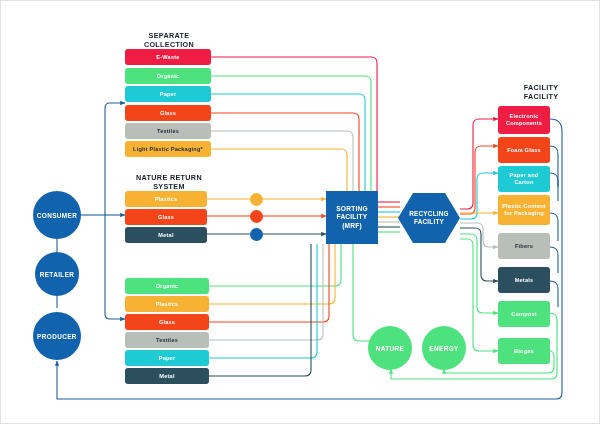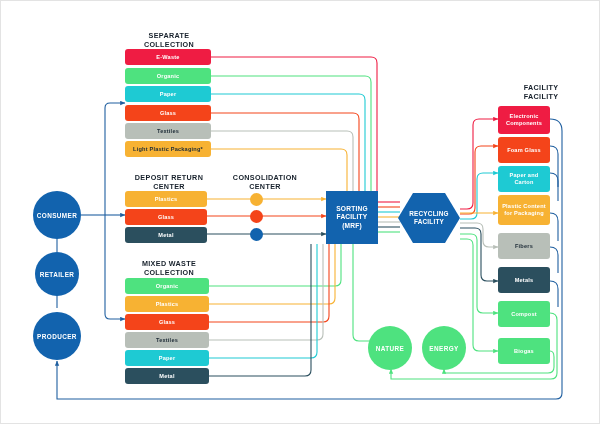"DEPOSIT RETURN" span { text: DEPOSIT -> NATURE }
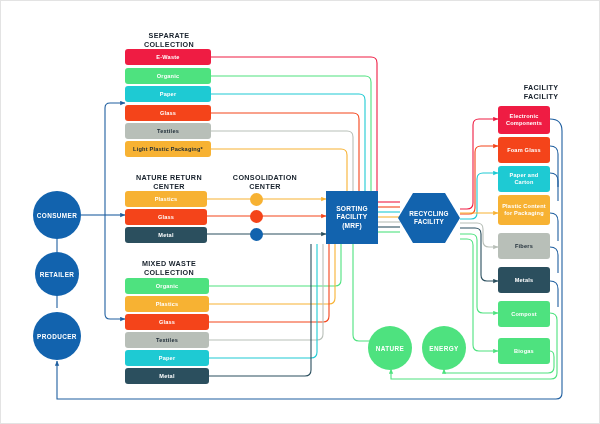"CONSOLIDATION" div.hdr { html: <div> <span>CONSOLIDATION</span><br> <span>CENTER</span> </div> -> none }
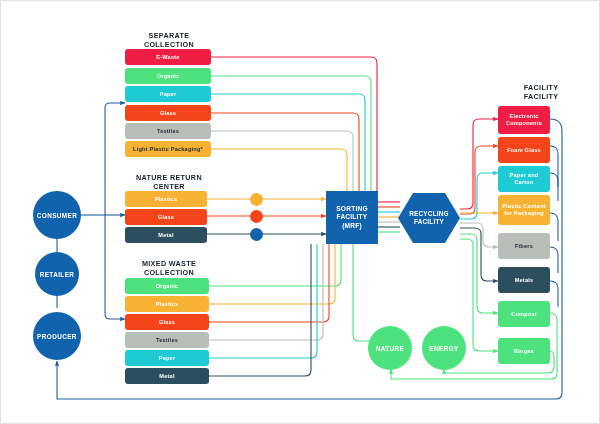"CENTER" span { text: CENTER -> SYSTEM }
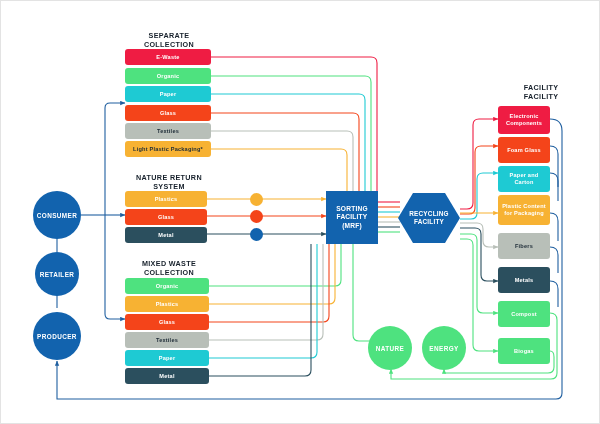"MIXED WASTE" div.hdr { html: <div> <span>MIXED WASTE</span><br> <span>COLLECTION</span> </div> -> none }
